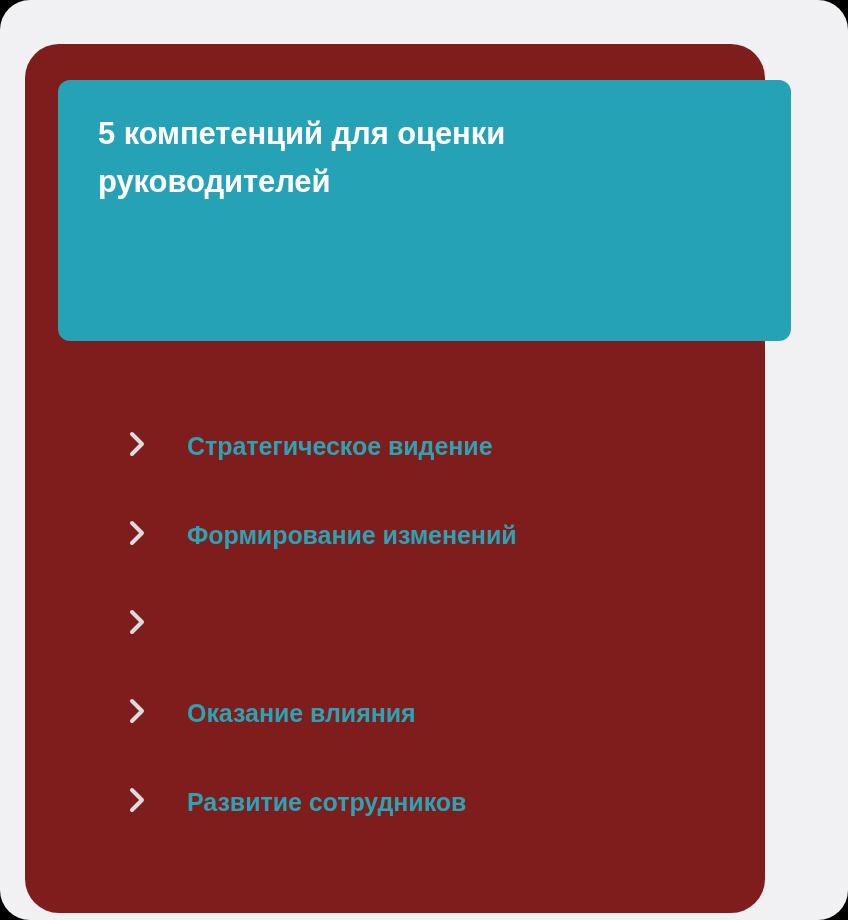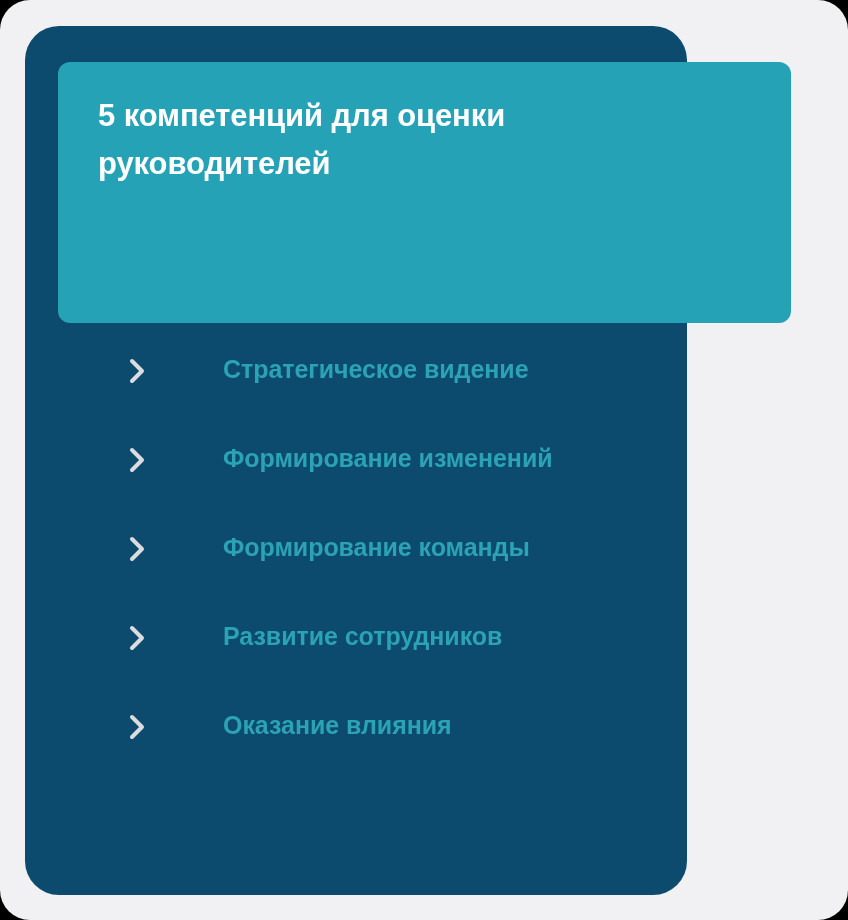"5 компетенций для оценки" .card { background: #0c4a6e -> #7f1d1d; top: 26px -> 44px; width: 662px -> 740px }
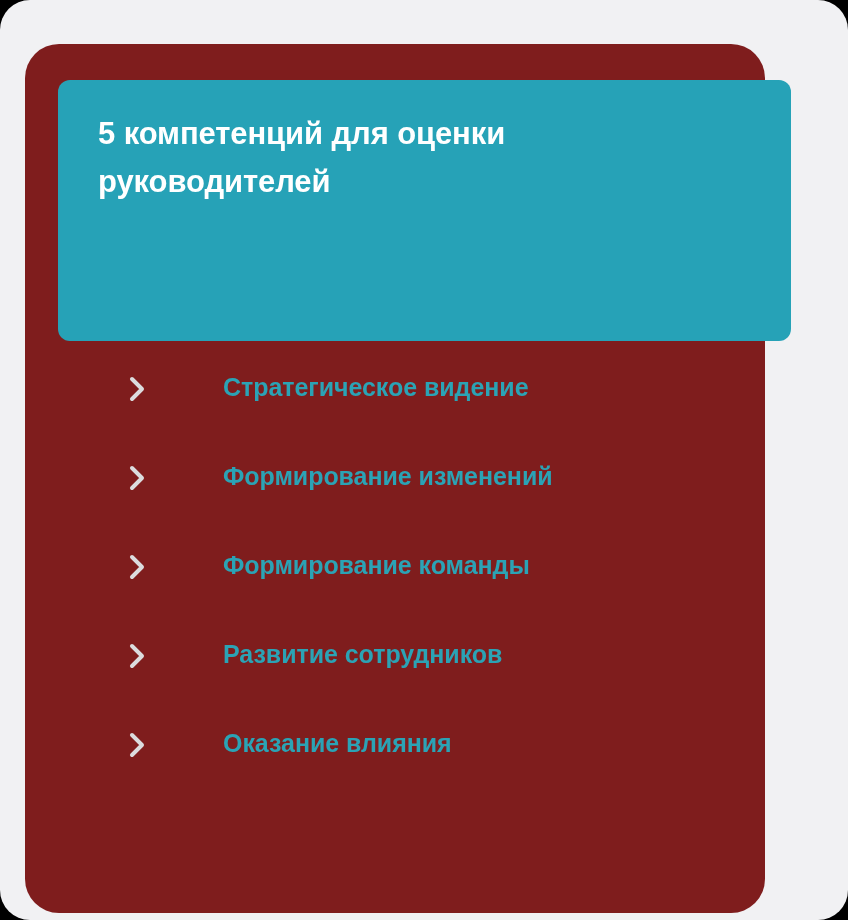"Стратегическое видение" .competency-item { align-items: flex-start -> flex-end; gap: 36px -> none }
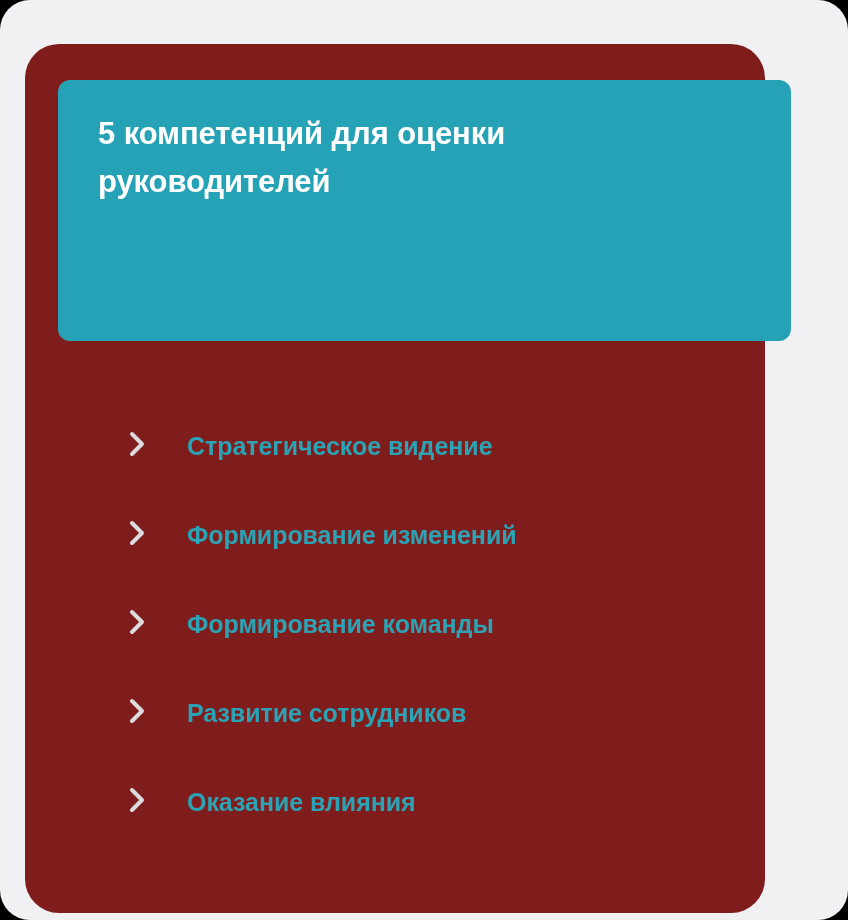"Формирование команды" span.competency-label { html: <span>Формирование команды</span> -> none }
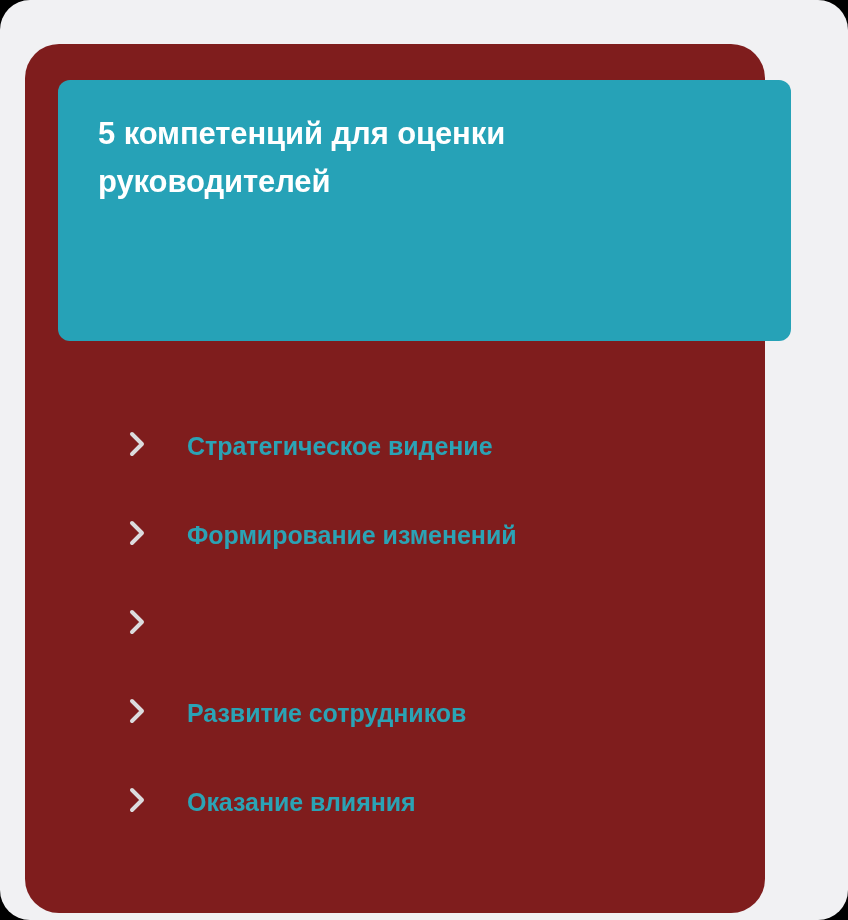"Развитие сотрудников" li.competency-item { order: before "Оказание влияния" -> after "Оказание влияния" }
